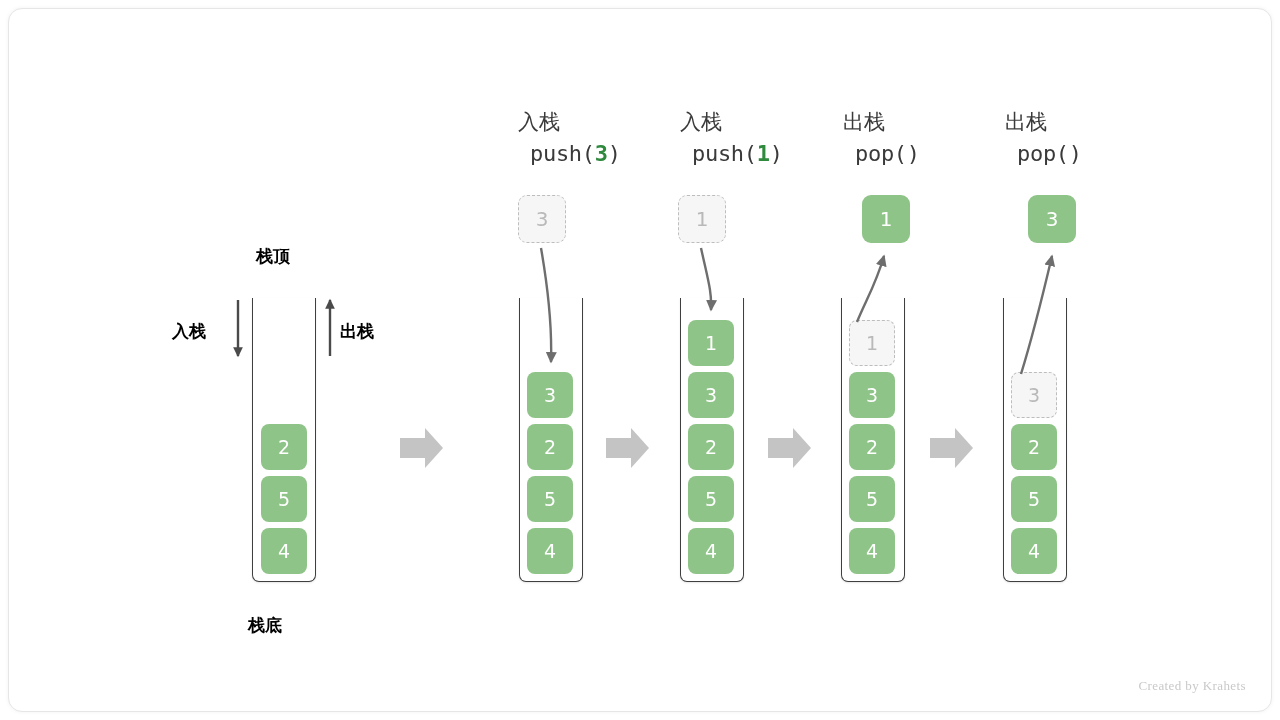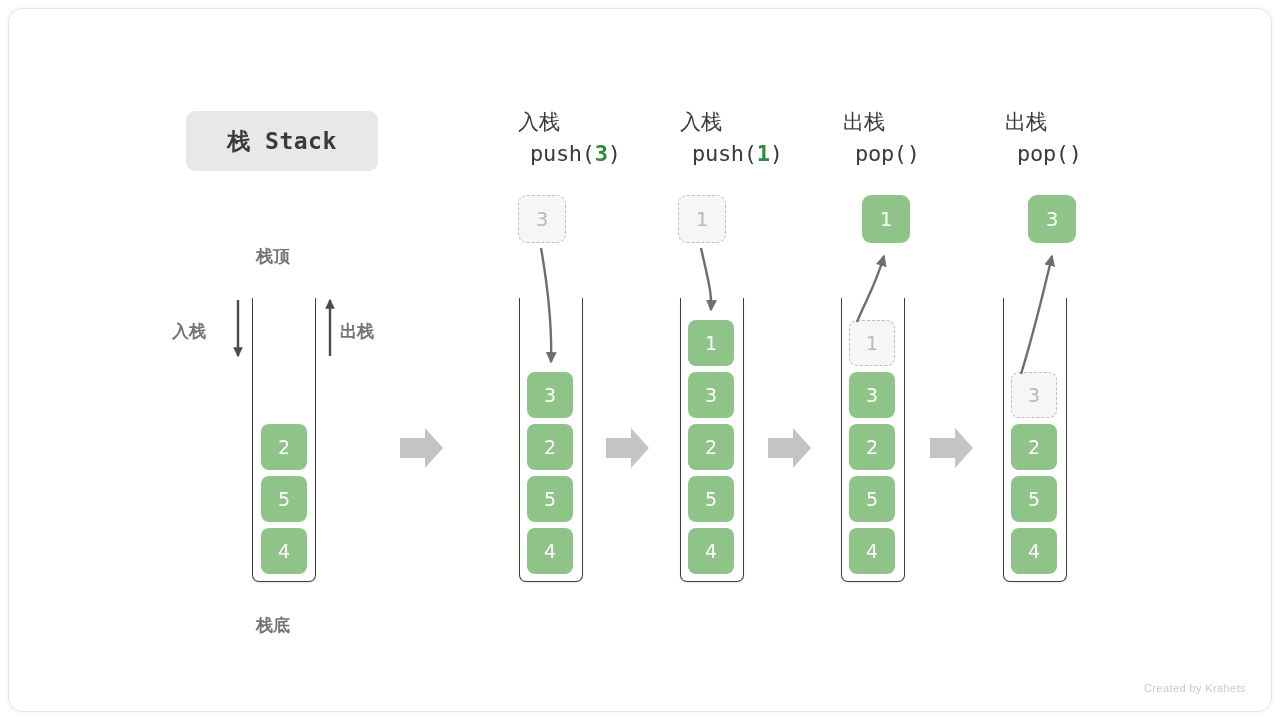"栈 Stack" div.title-badge { html: <div>栈 Stack</div> -> none }
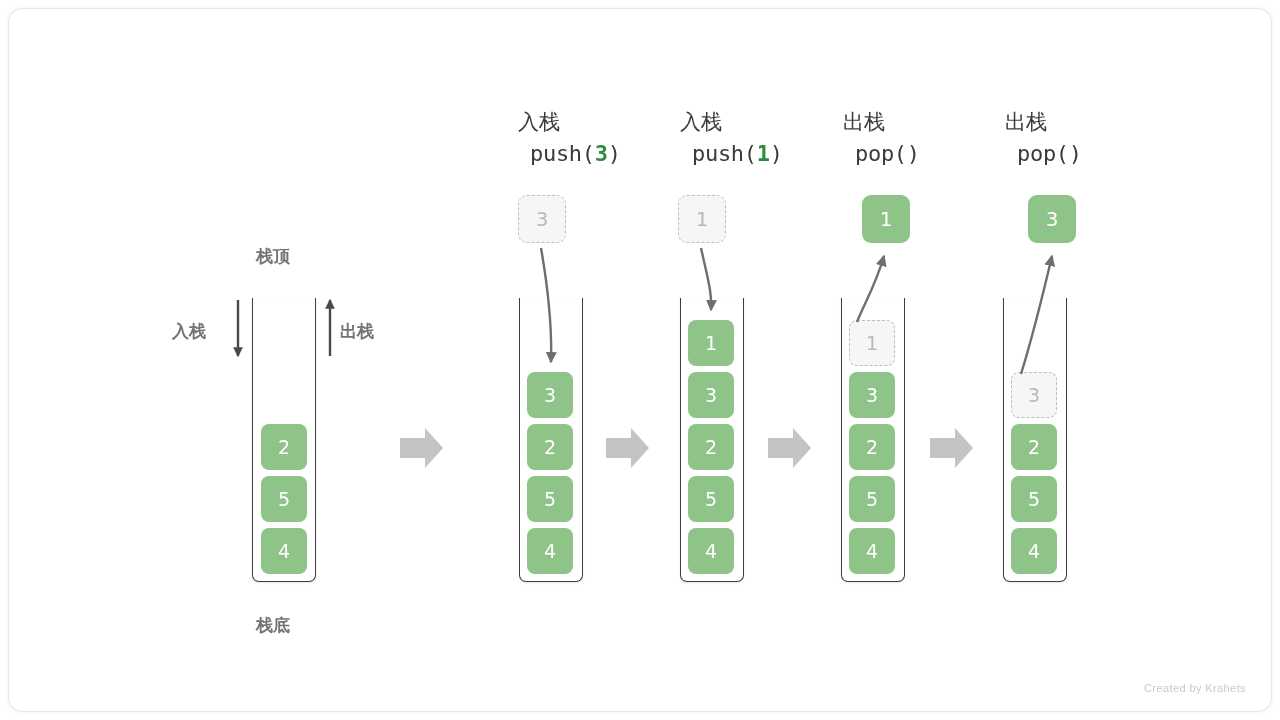"栈顶" .lbl { color: #737373 -> #000000 }
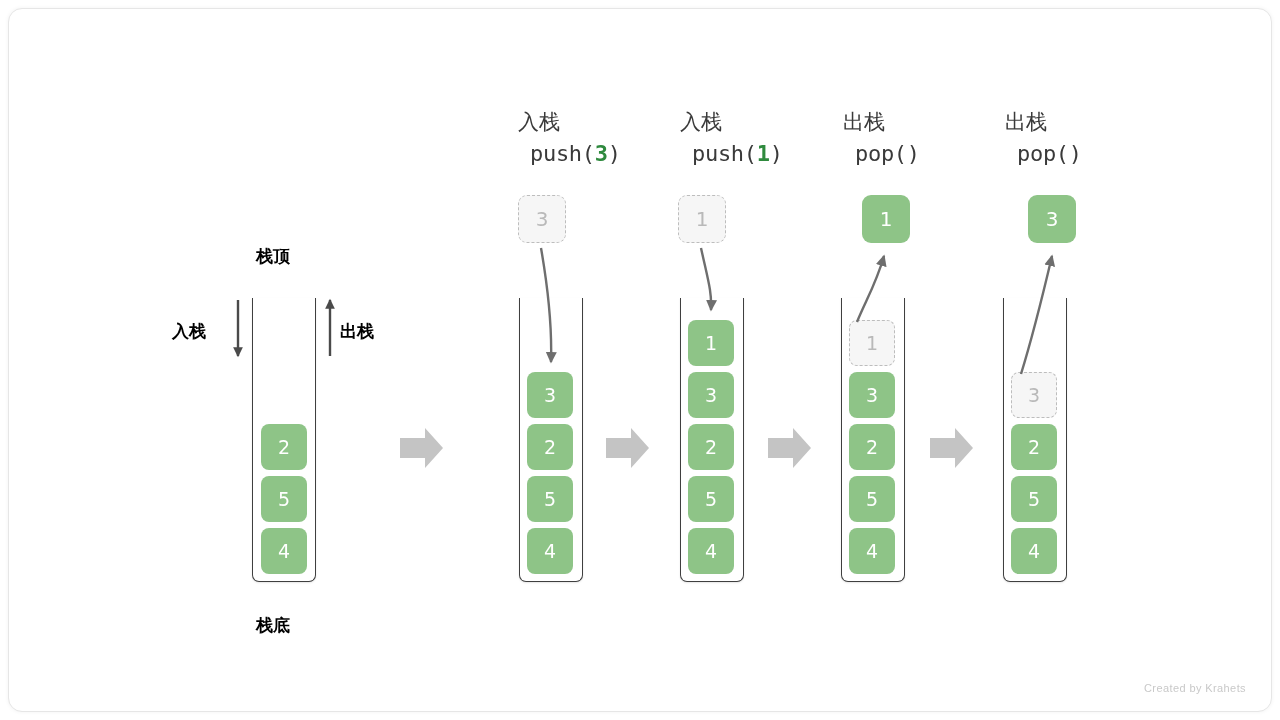"栈底" .lbl-bottom { left: 256px -> 248px }
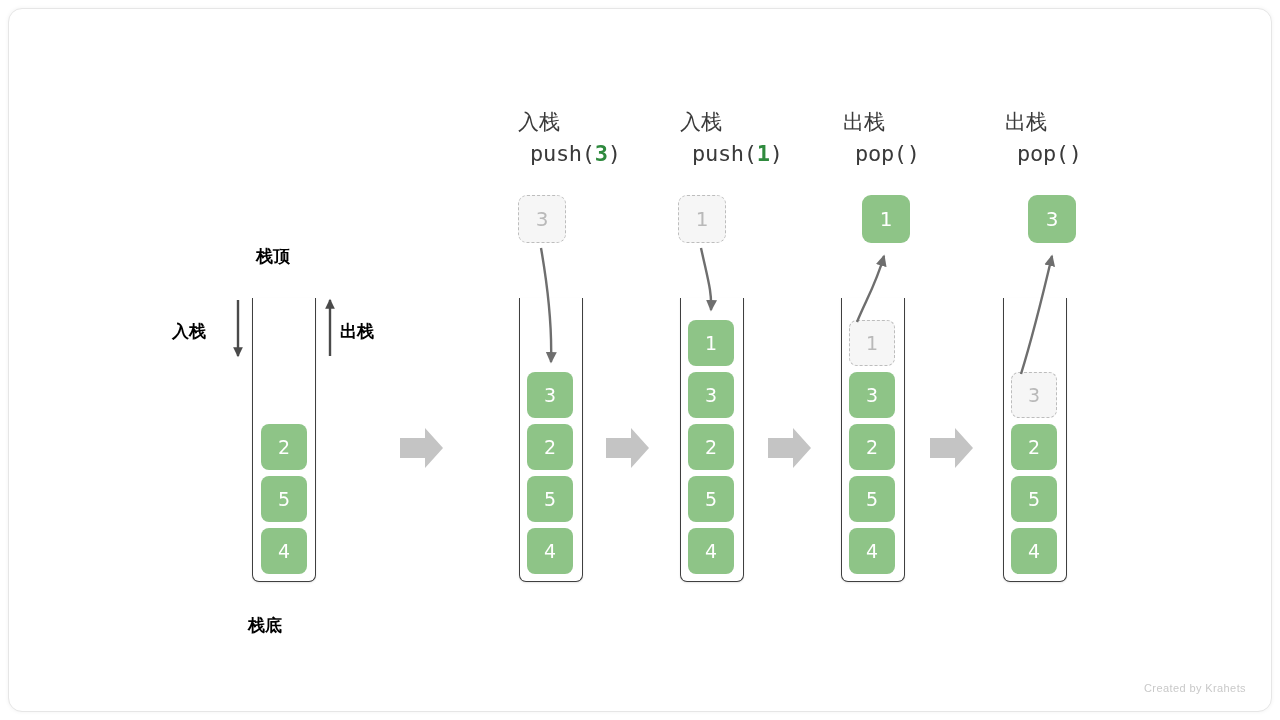"Created by Krahets" .credit { font-family: Liberation Sans, sans-serif -> Liberation Serif, serif; font-size: 11px -> 13px }
